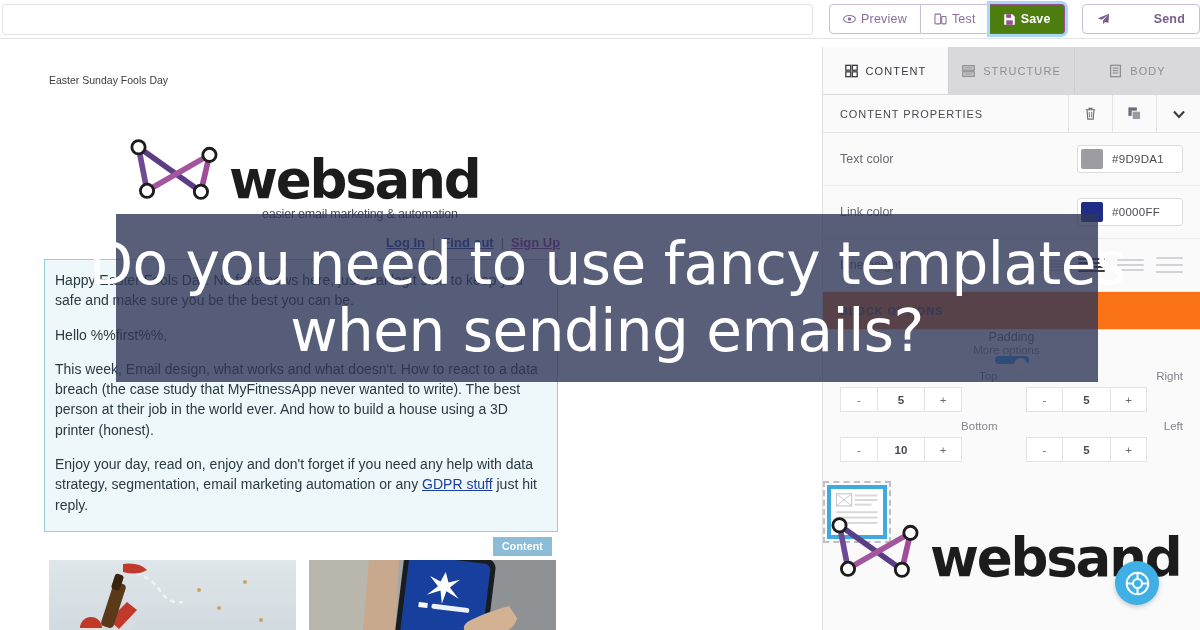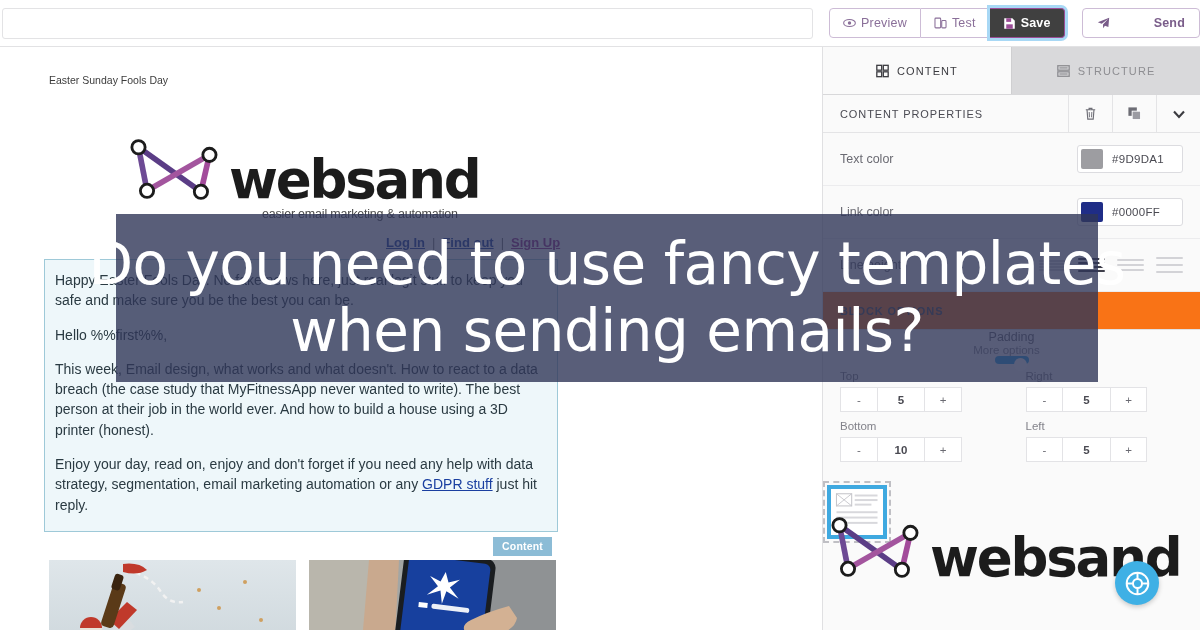"Preview" .topbar { height: 47px -> 39px }
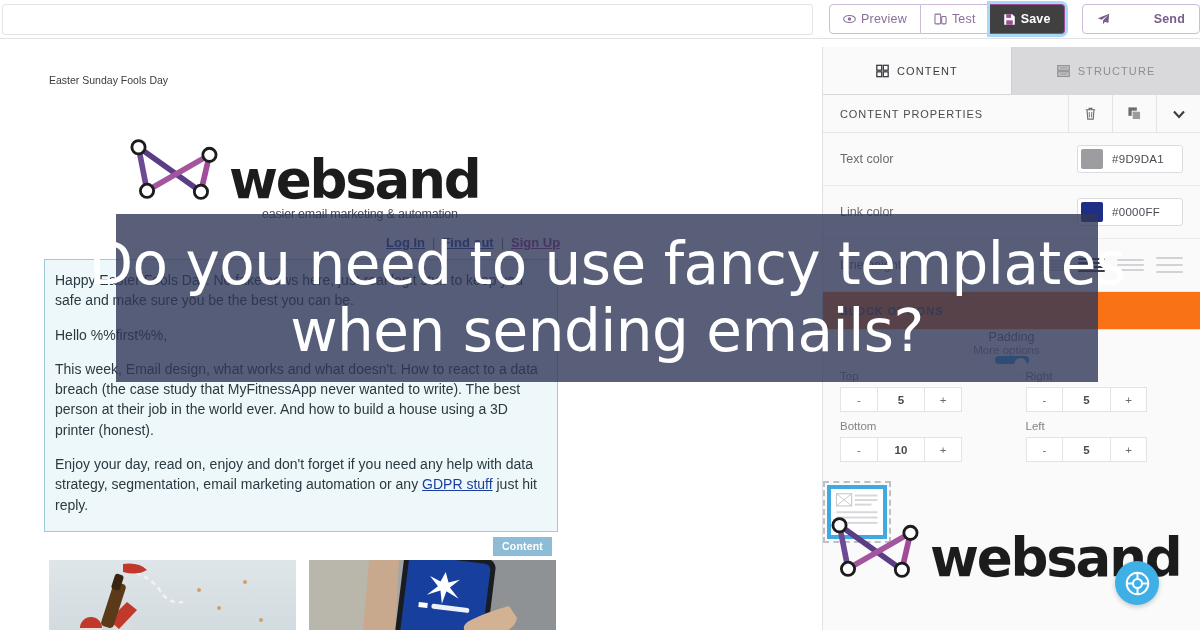"Save" .tb-btn.save { background: #404040 -> #4d7c0f }
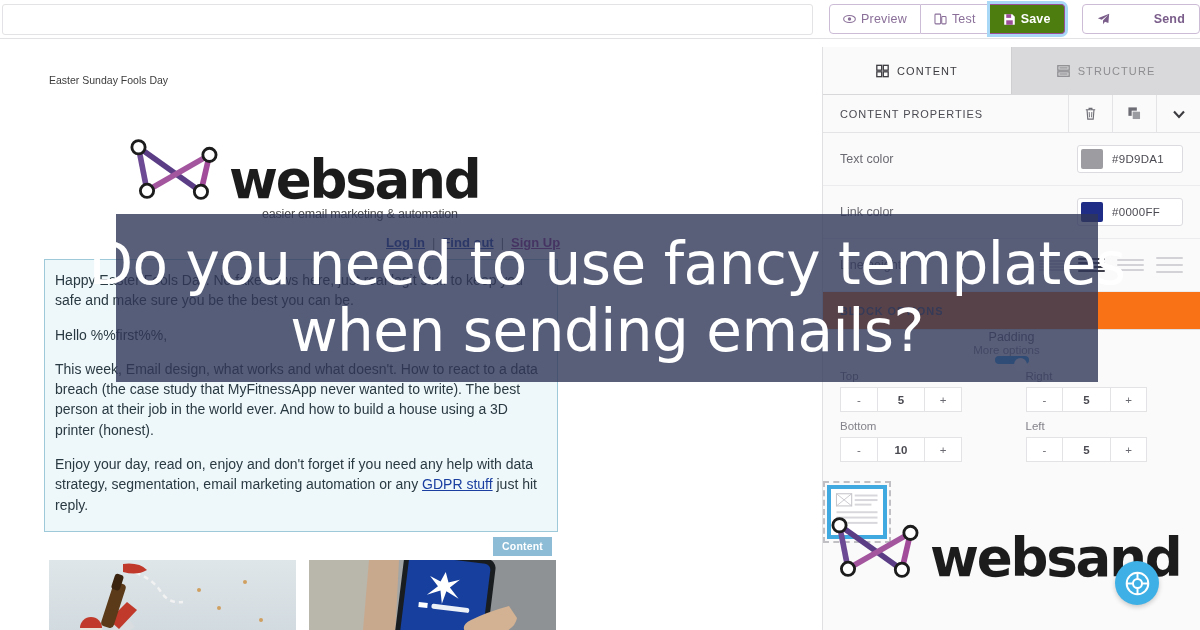"BODY" div.tab { html: none -> <div> <span> <svg> <rect></rect> <line></line> <line></line> <line></line> </svg> </span> <span>BODY</span> </div> }
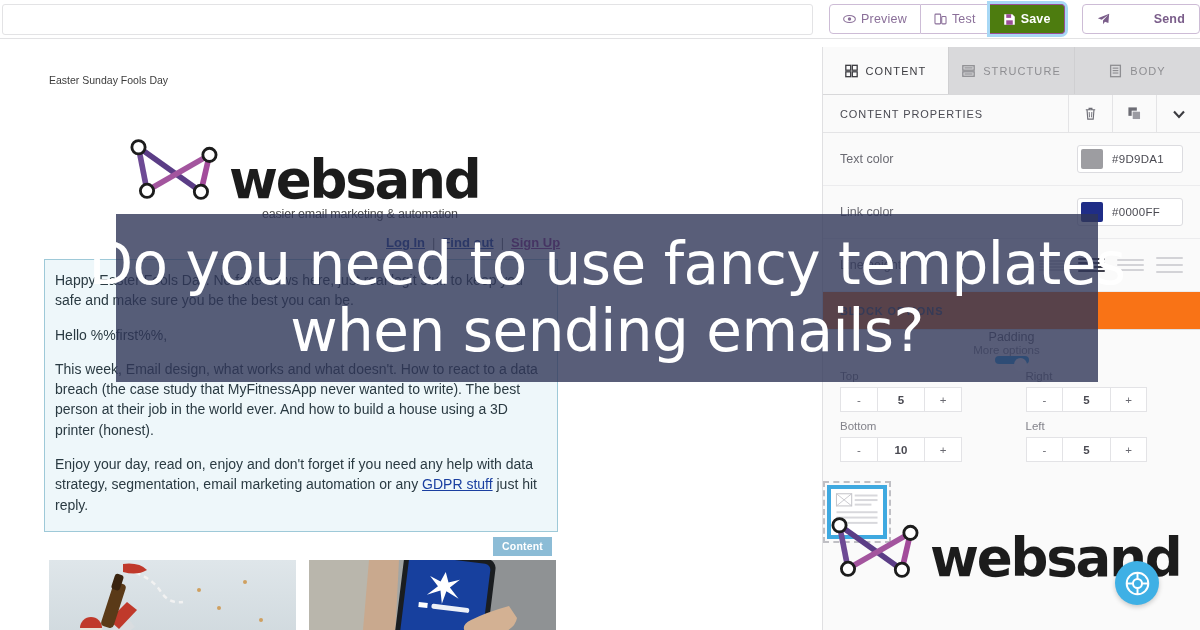"Top" .pad-grid { text-align: none -> right }
